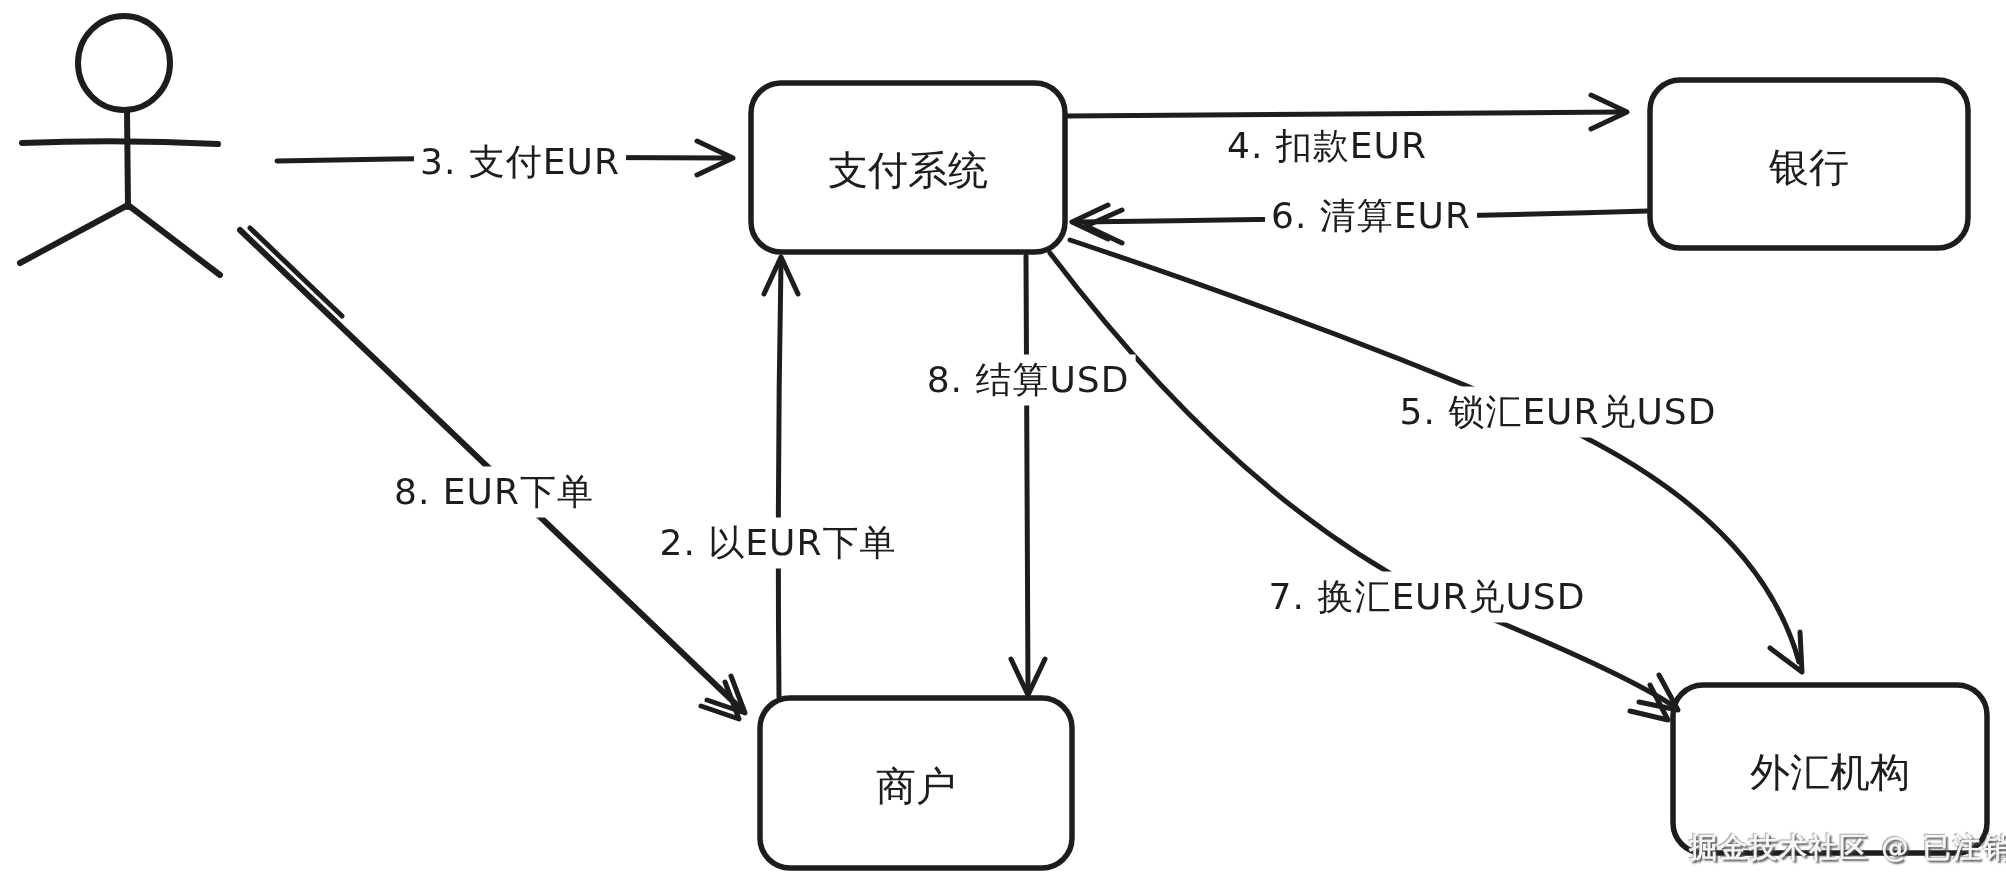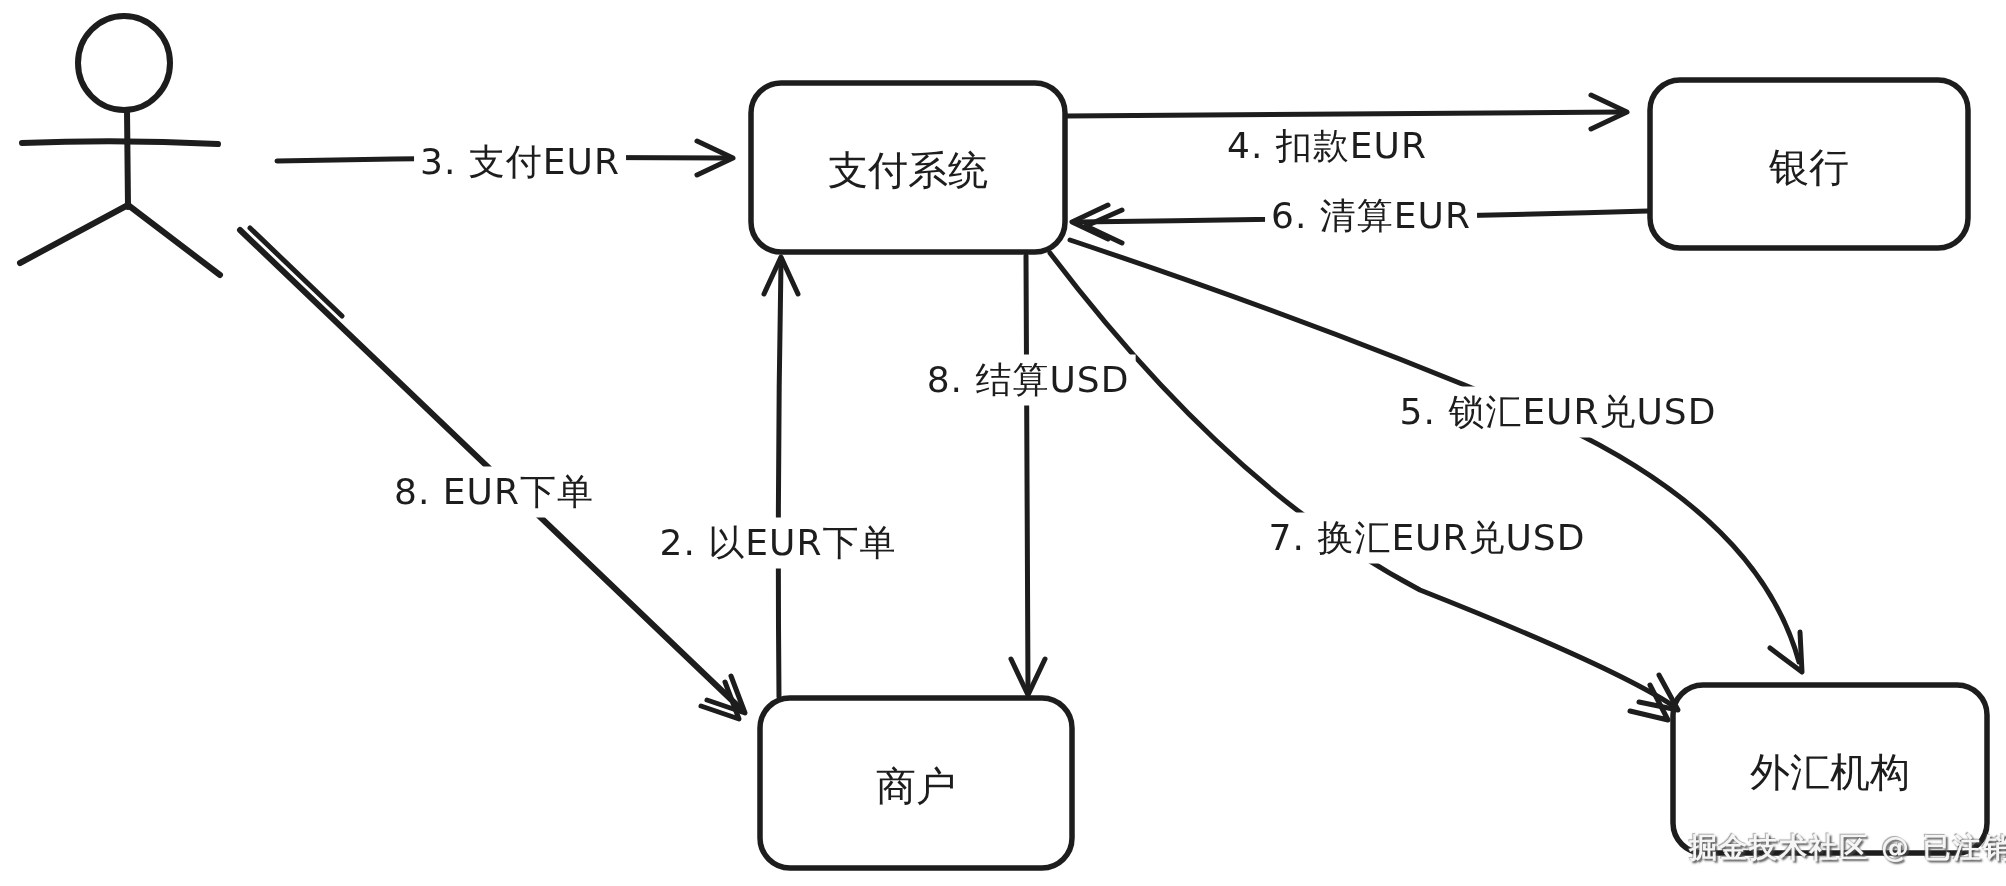"7. 换汇EUR兑USD" div.edge-label { top: 538px -> 597px }
